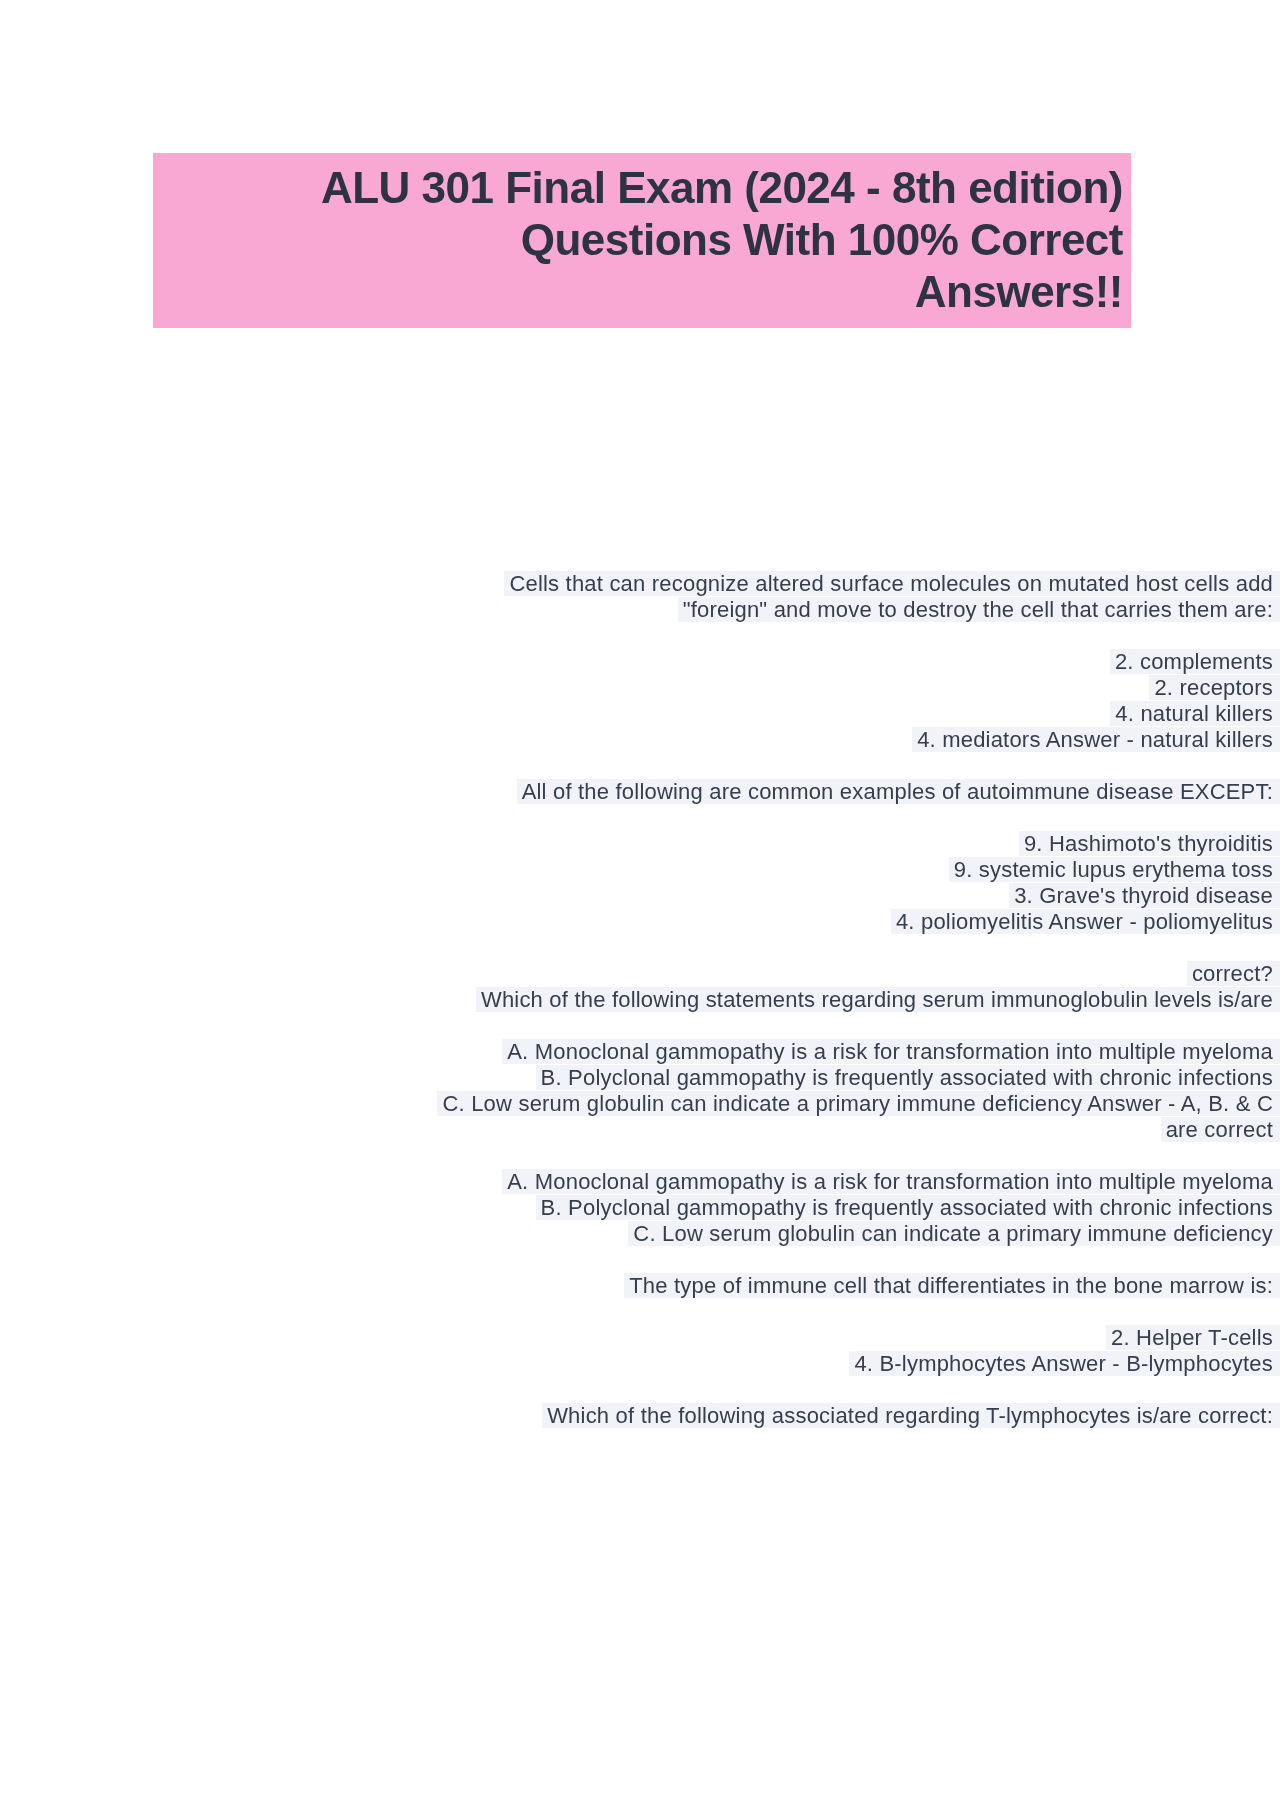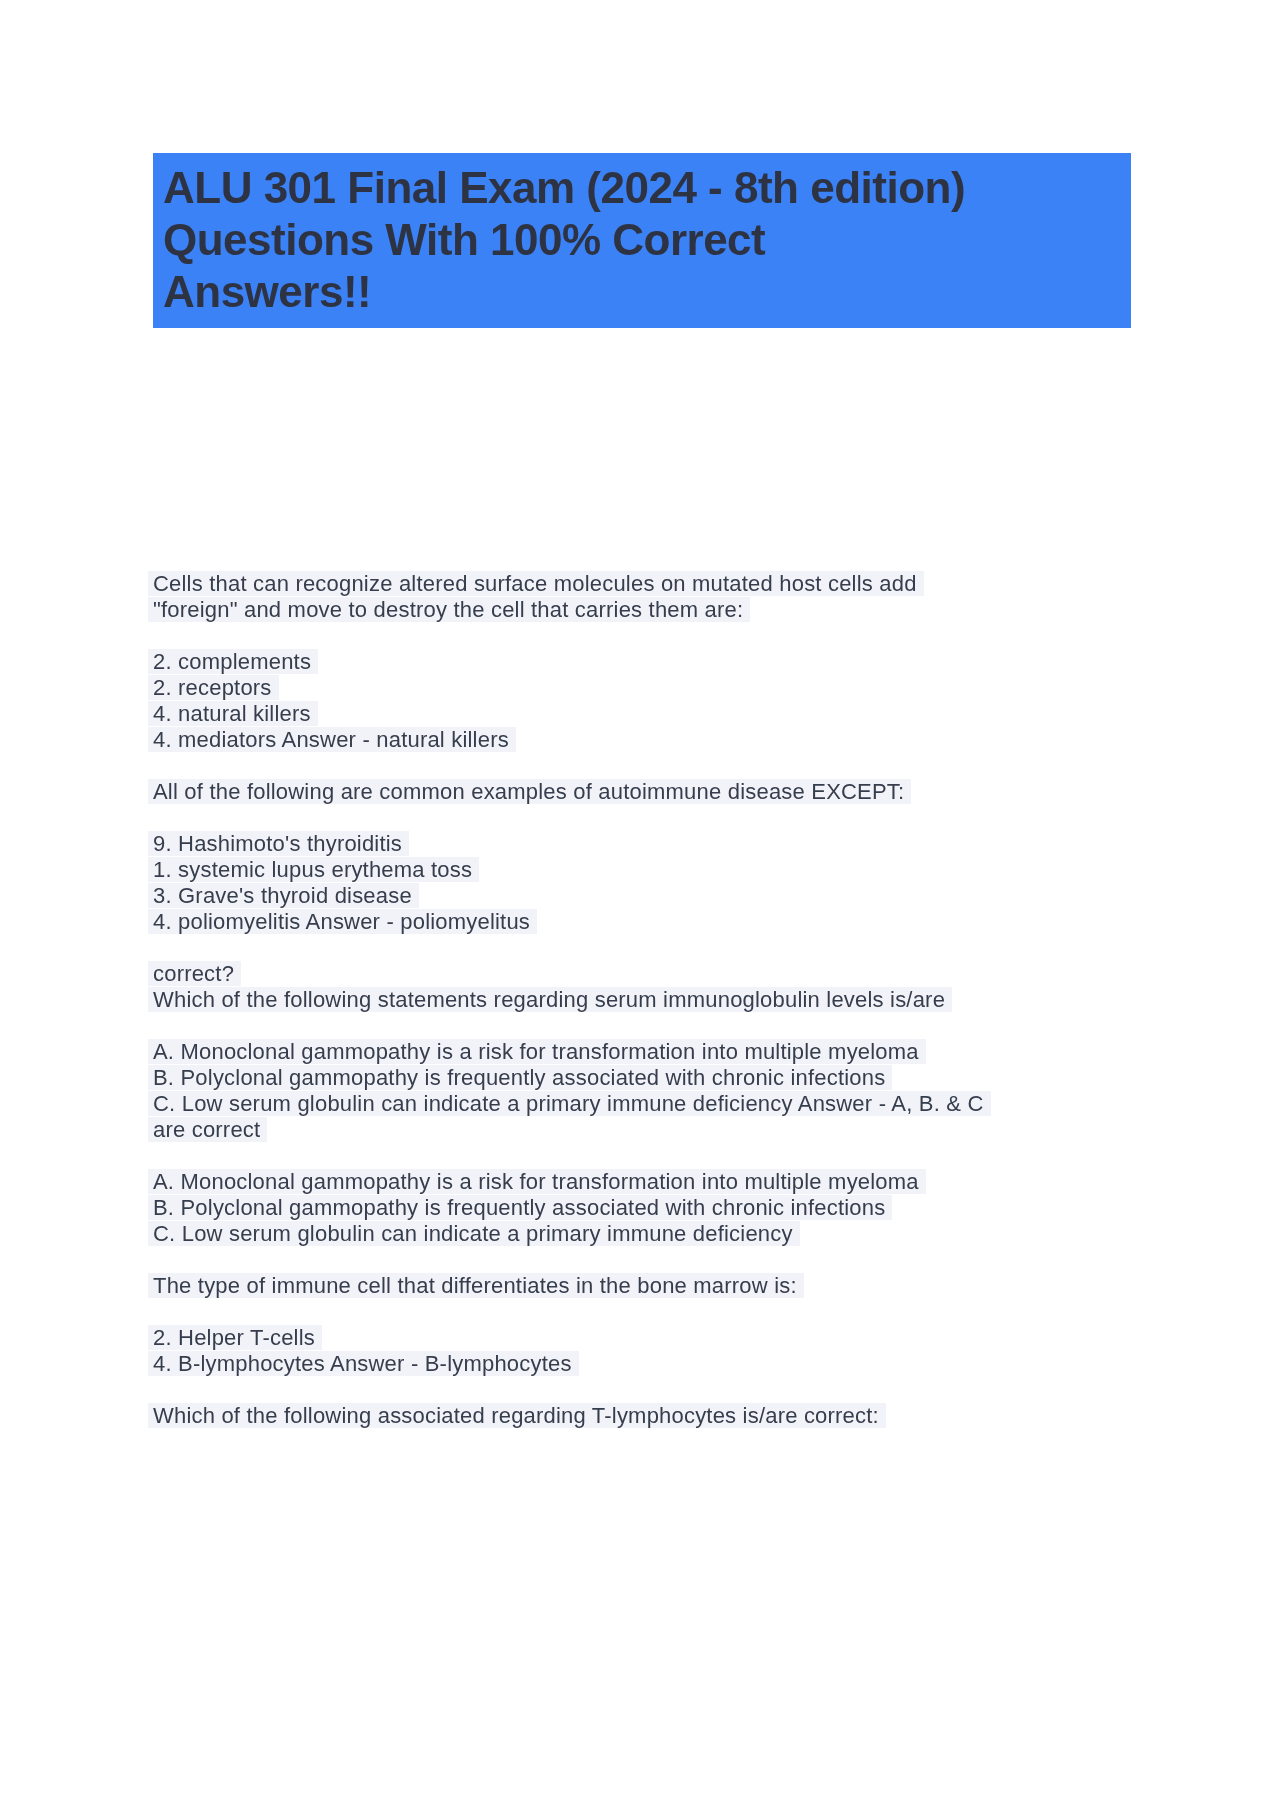"ALU 301 Final Exam (2024" .title-block { background: #3b82f6 -> #f9a8d4; text-align: none -> right }
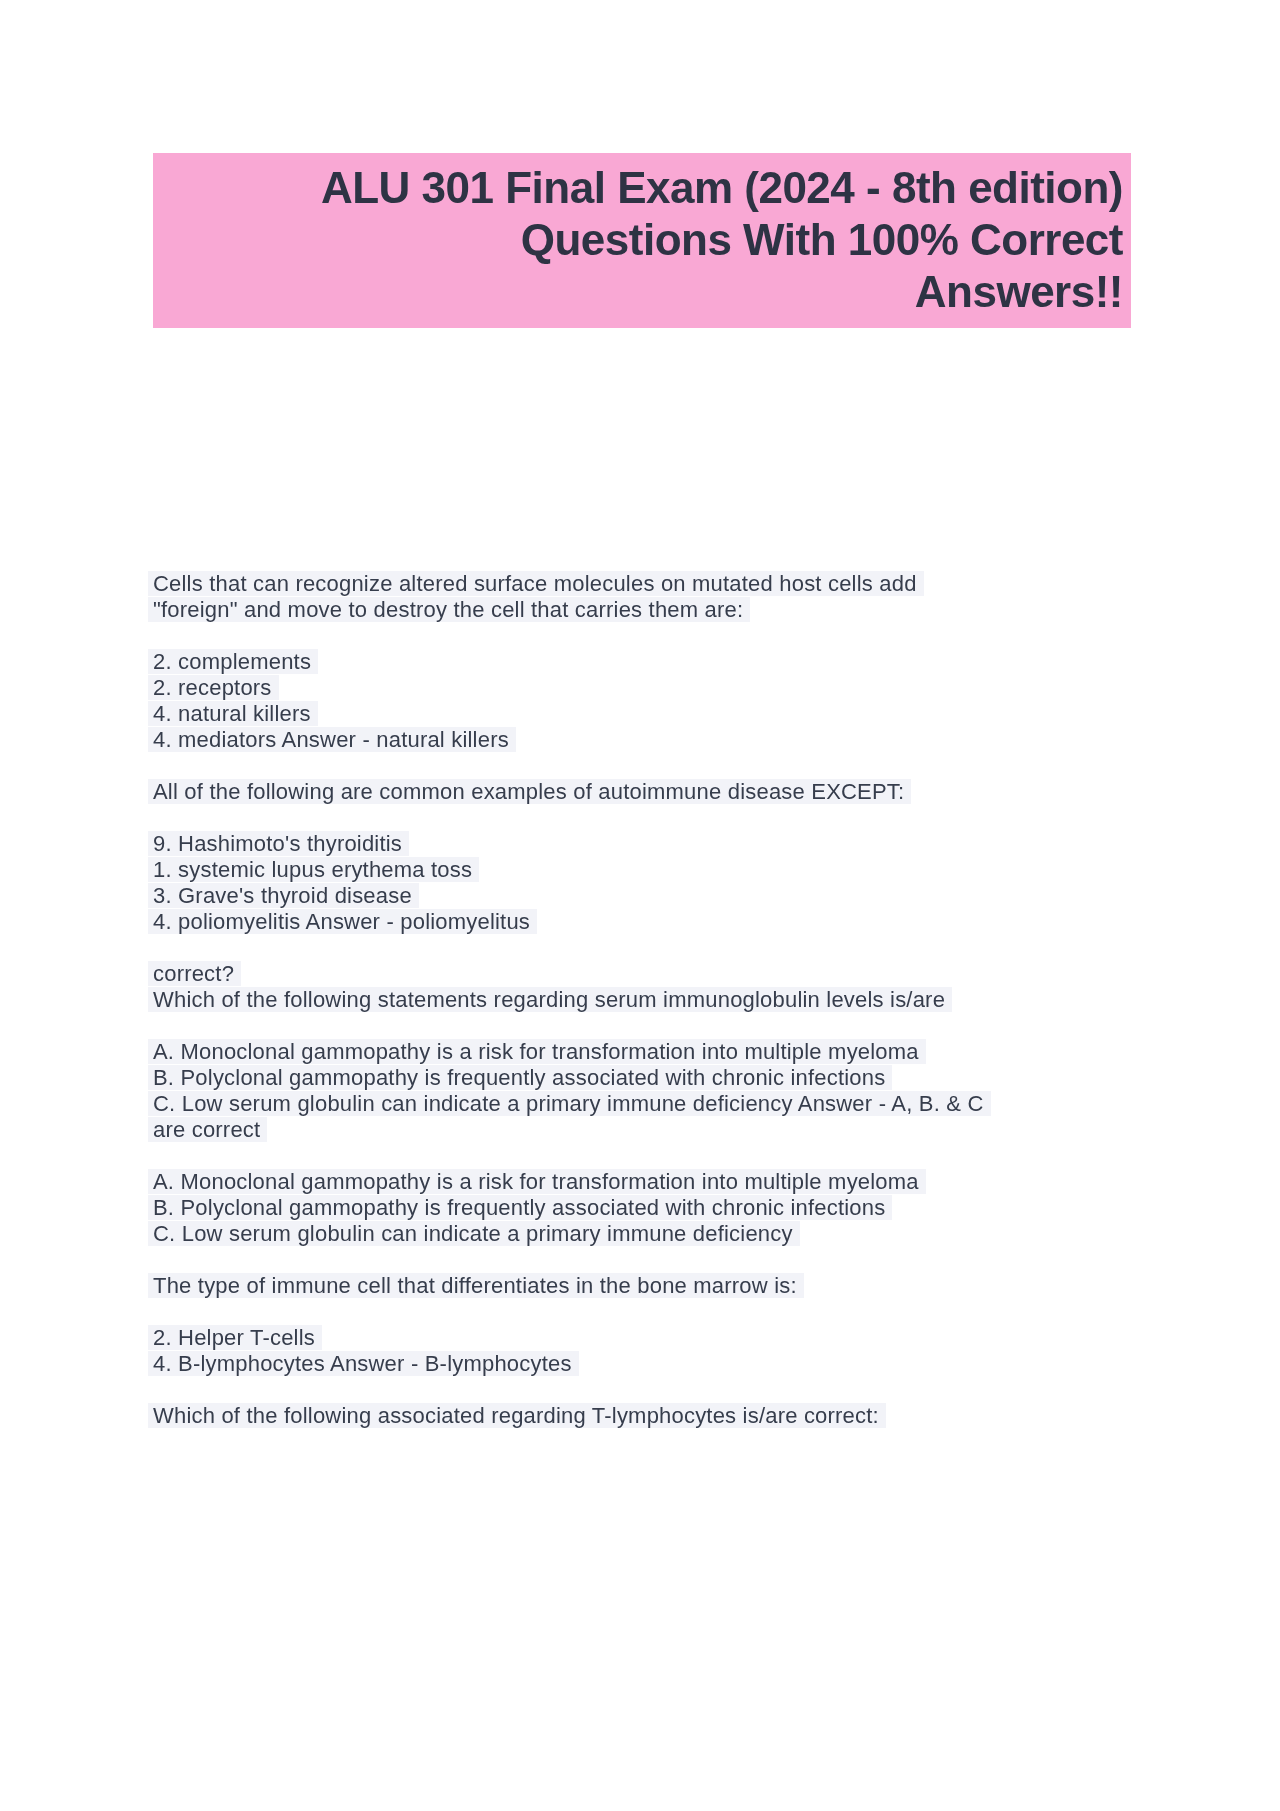"Cells that can recognize altered" .block { text-align: none -> right }
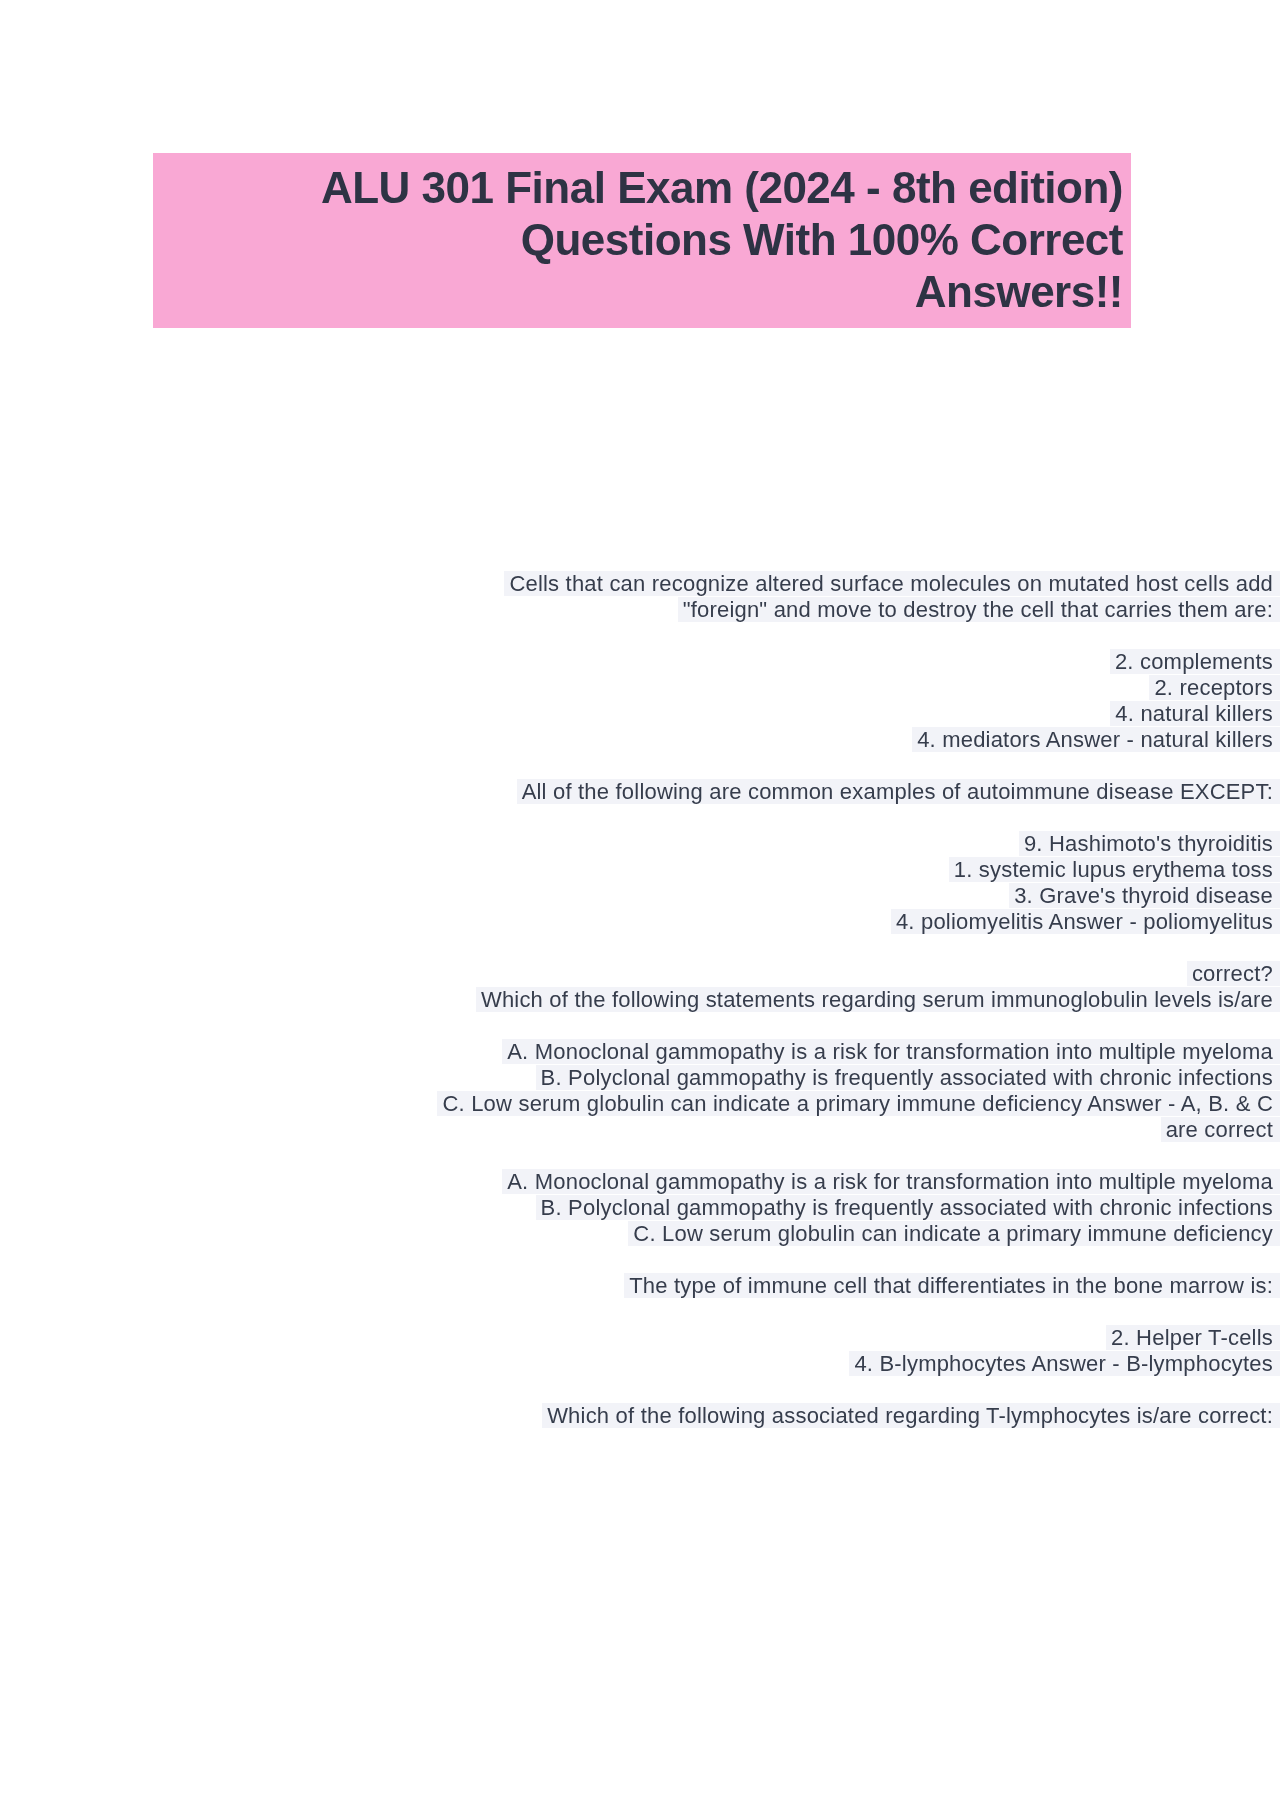"1. systemic lupus erythema toss" span.hl { text: 1 -> 9 }
